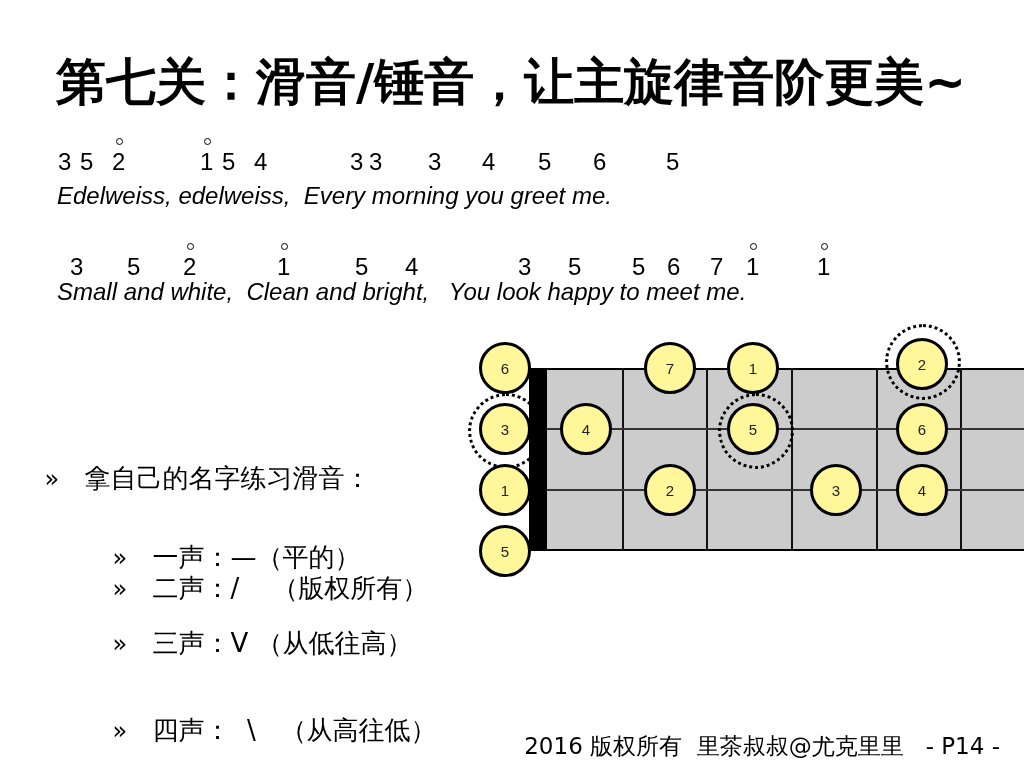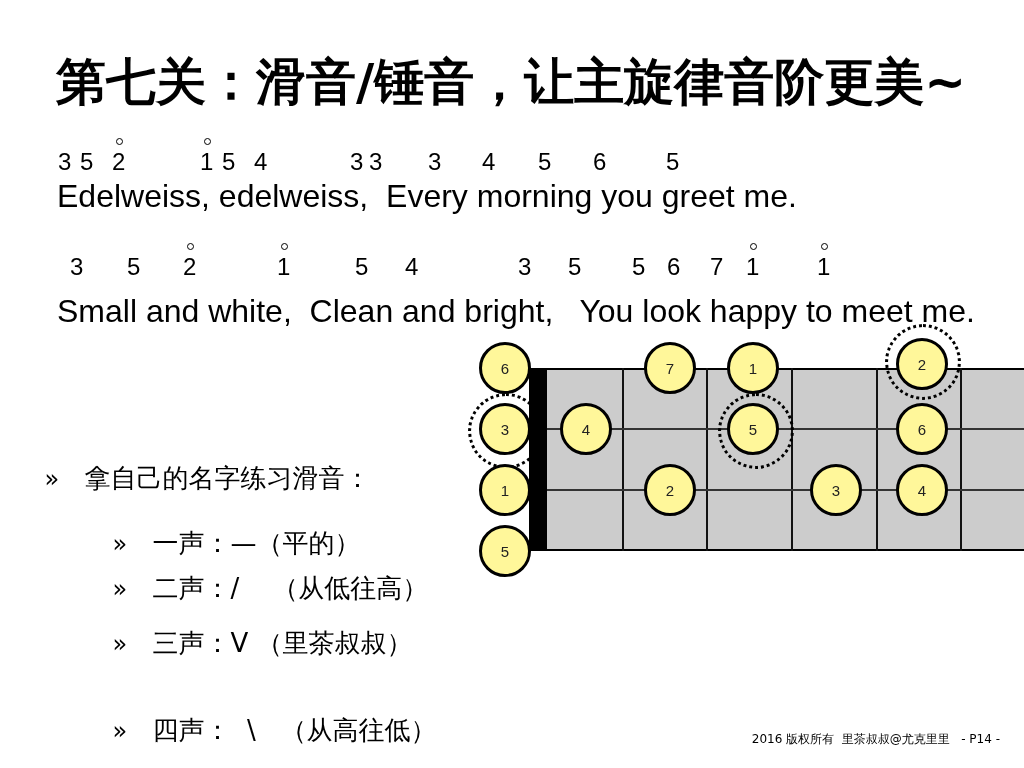"Edelweiss, edelweiss, Every morning you" .lyric { font-size: 32px -> 24px; font-style: none -> italic }
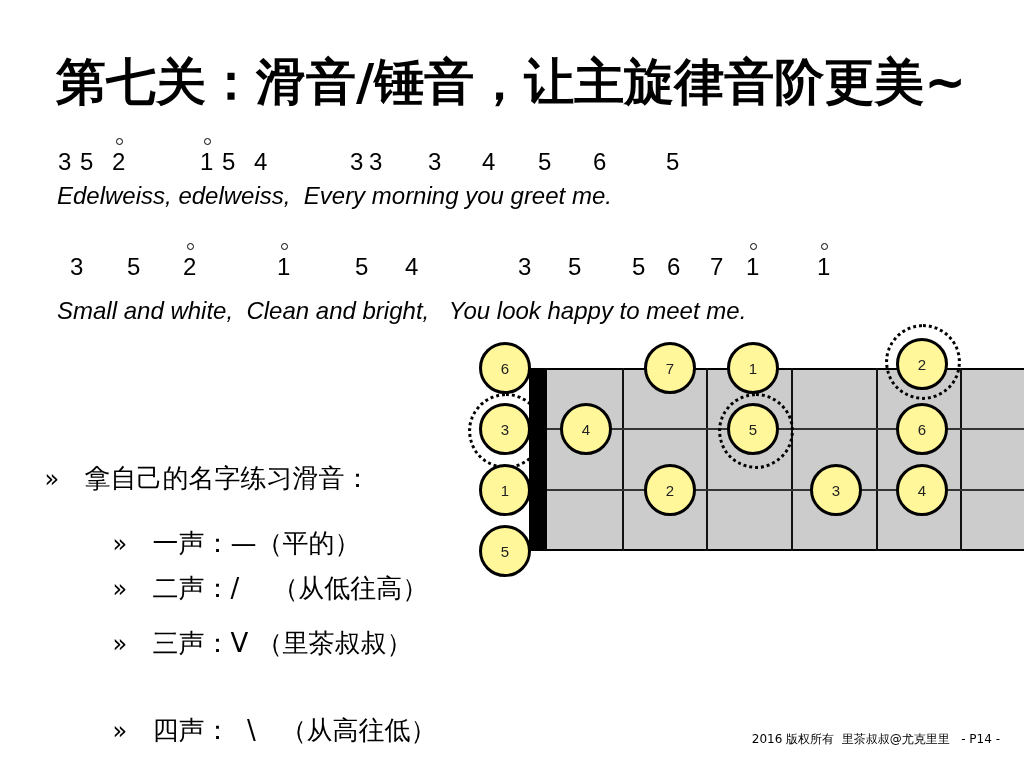"Small and white, Clean and" div.abs { top: 297px -> 278px }
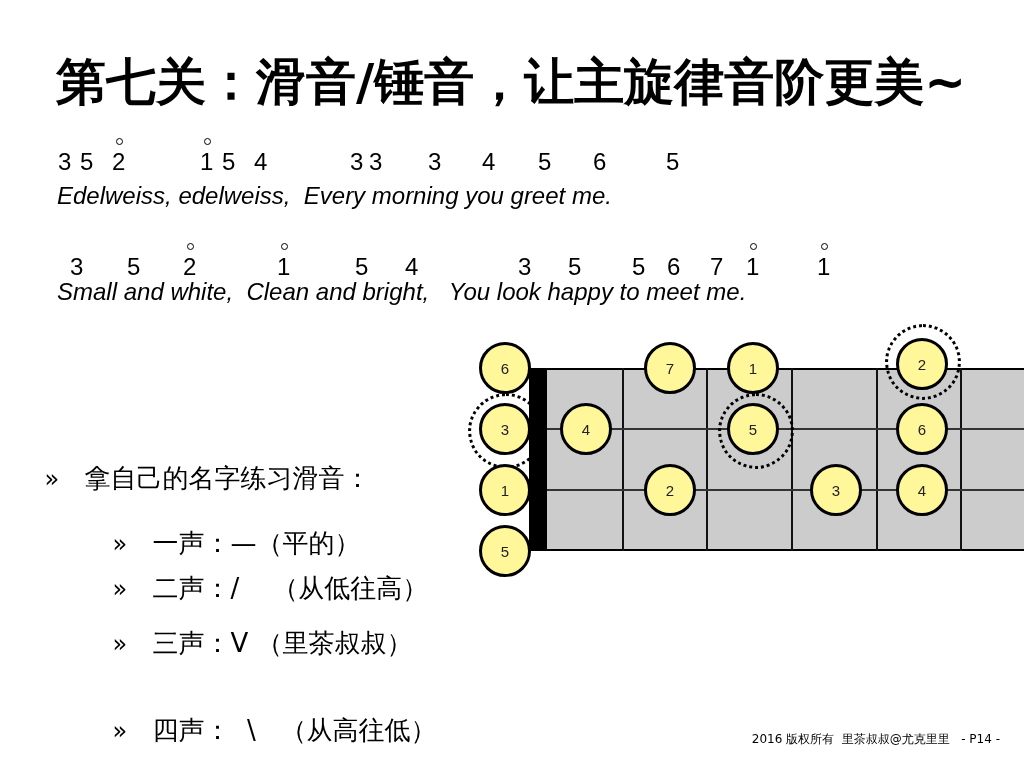"» 一声：—（平的）" div.bullet-row { top: 483px -> 497px }
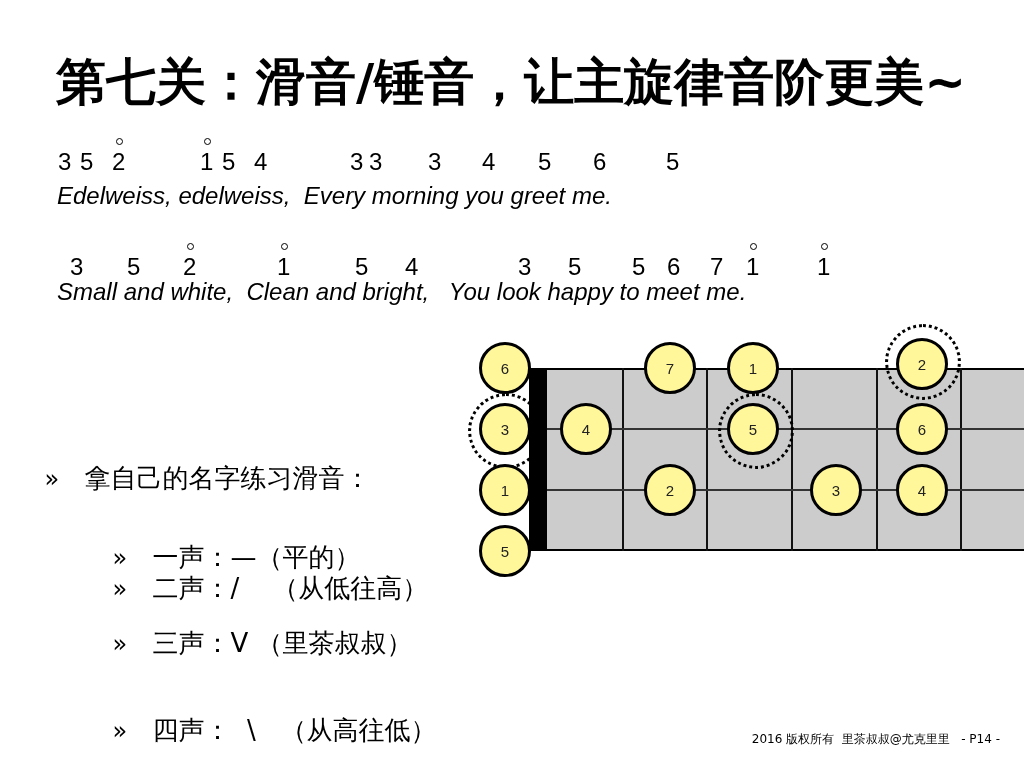"二声：/ （从低往高）" span { text: 从低往高 -> 版权所有 }
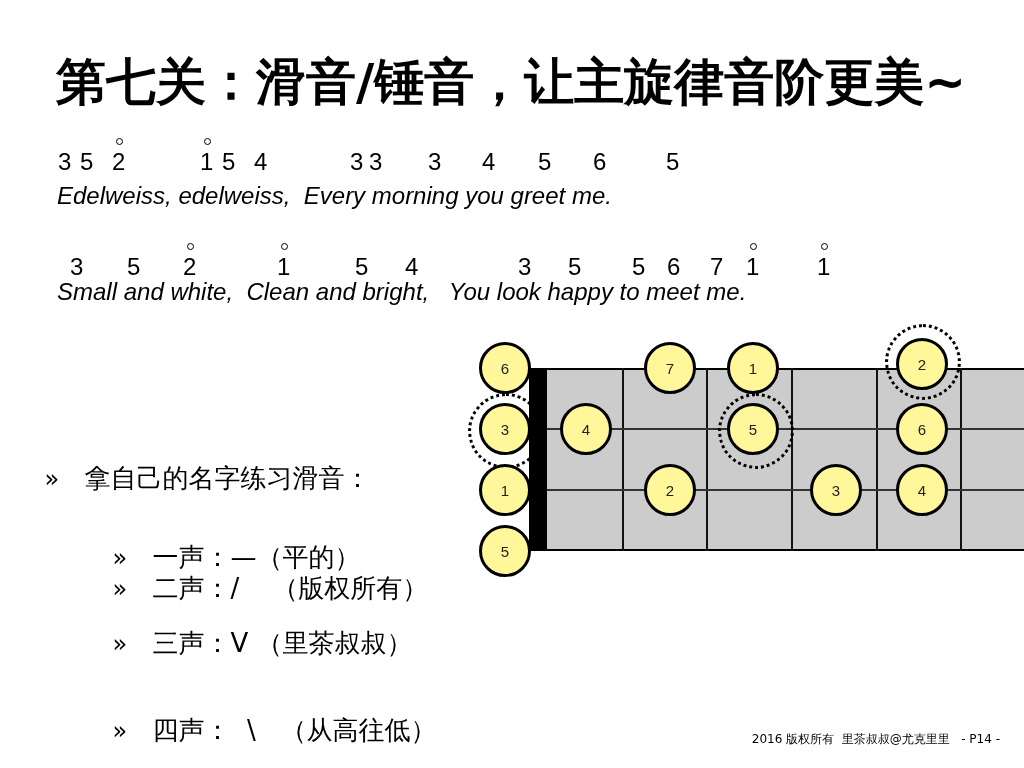"三声：V （里茶叔叔）" span { text: 里茶叔叔 -> 从低往高 }
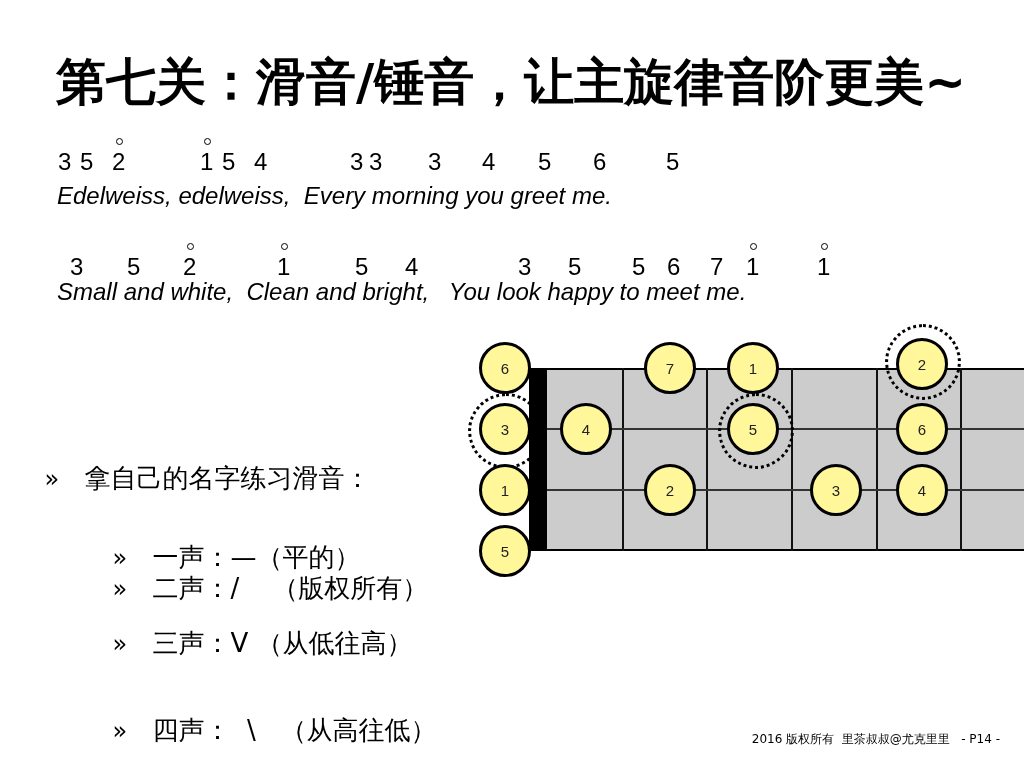"2016 版权所有 里茶叔叔@尤克里里 - P14" .footer { font-size: 12px -> 23px }
